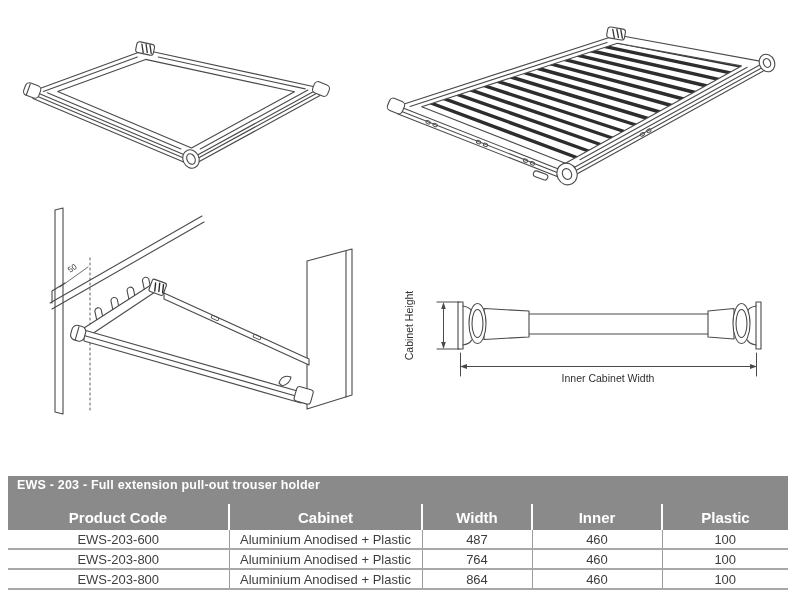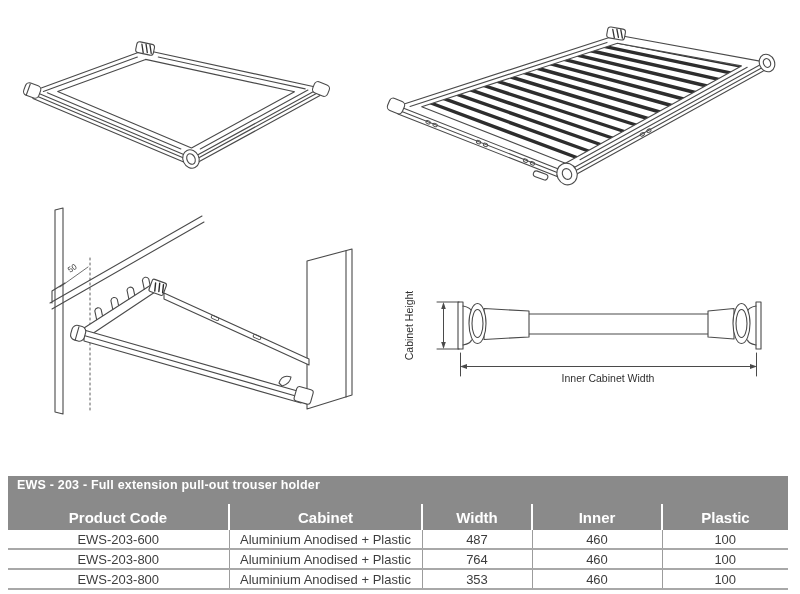"353" td { text: 353 -> 864 }
